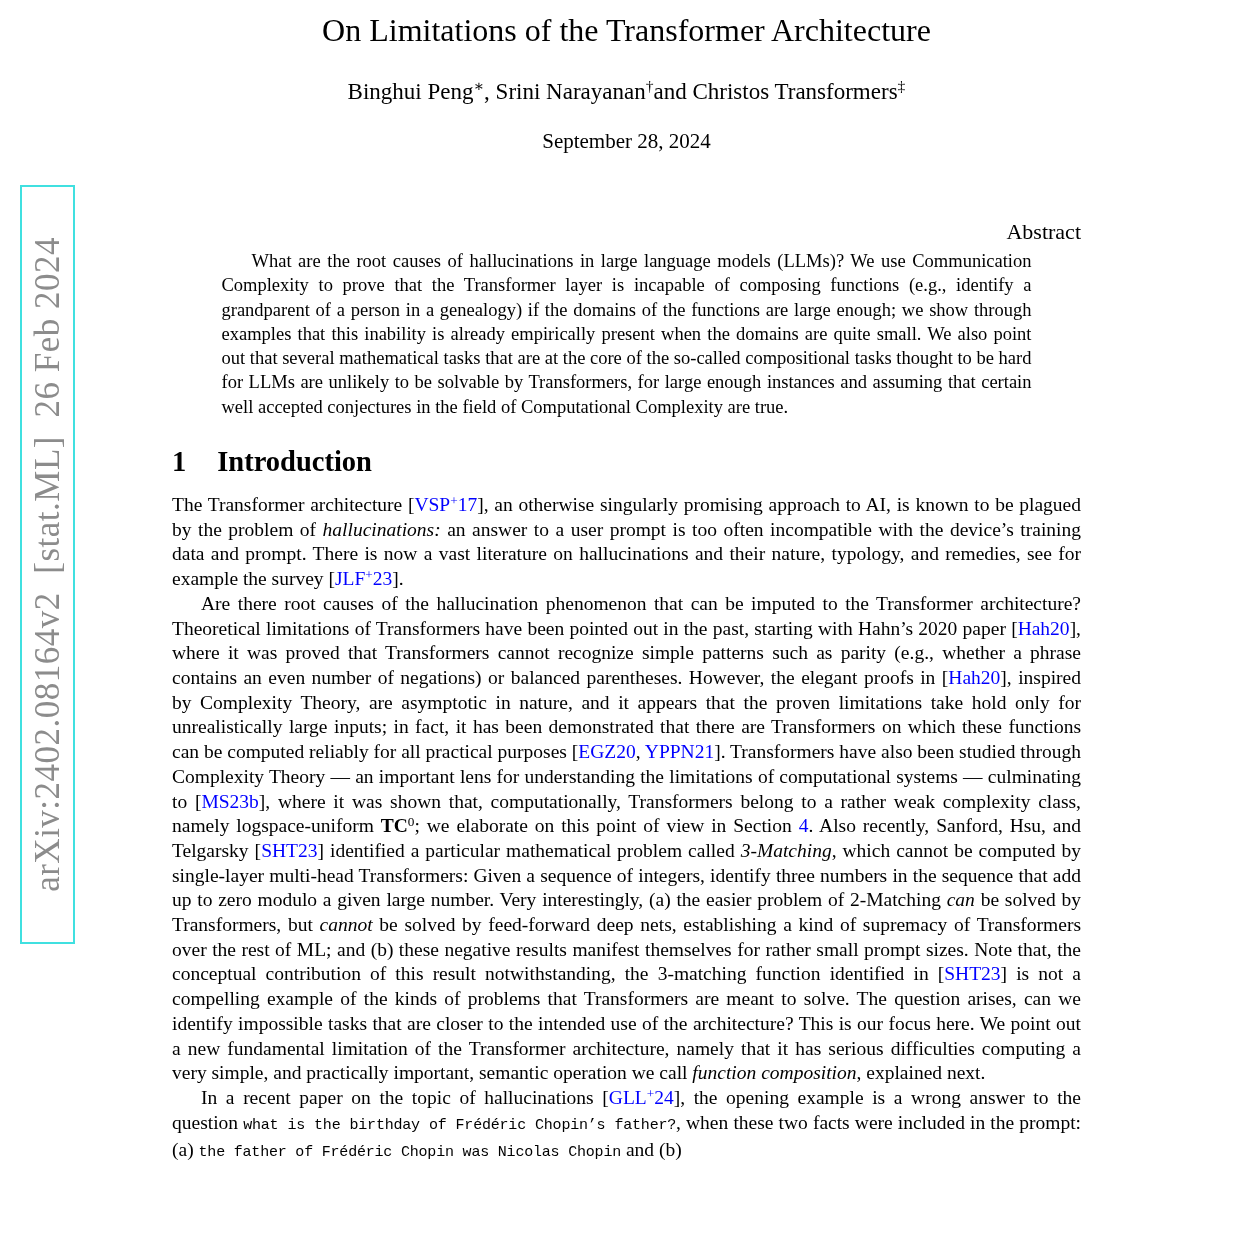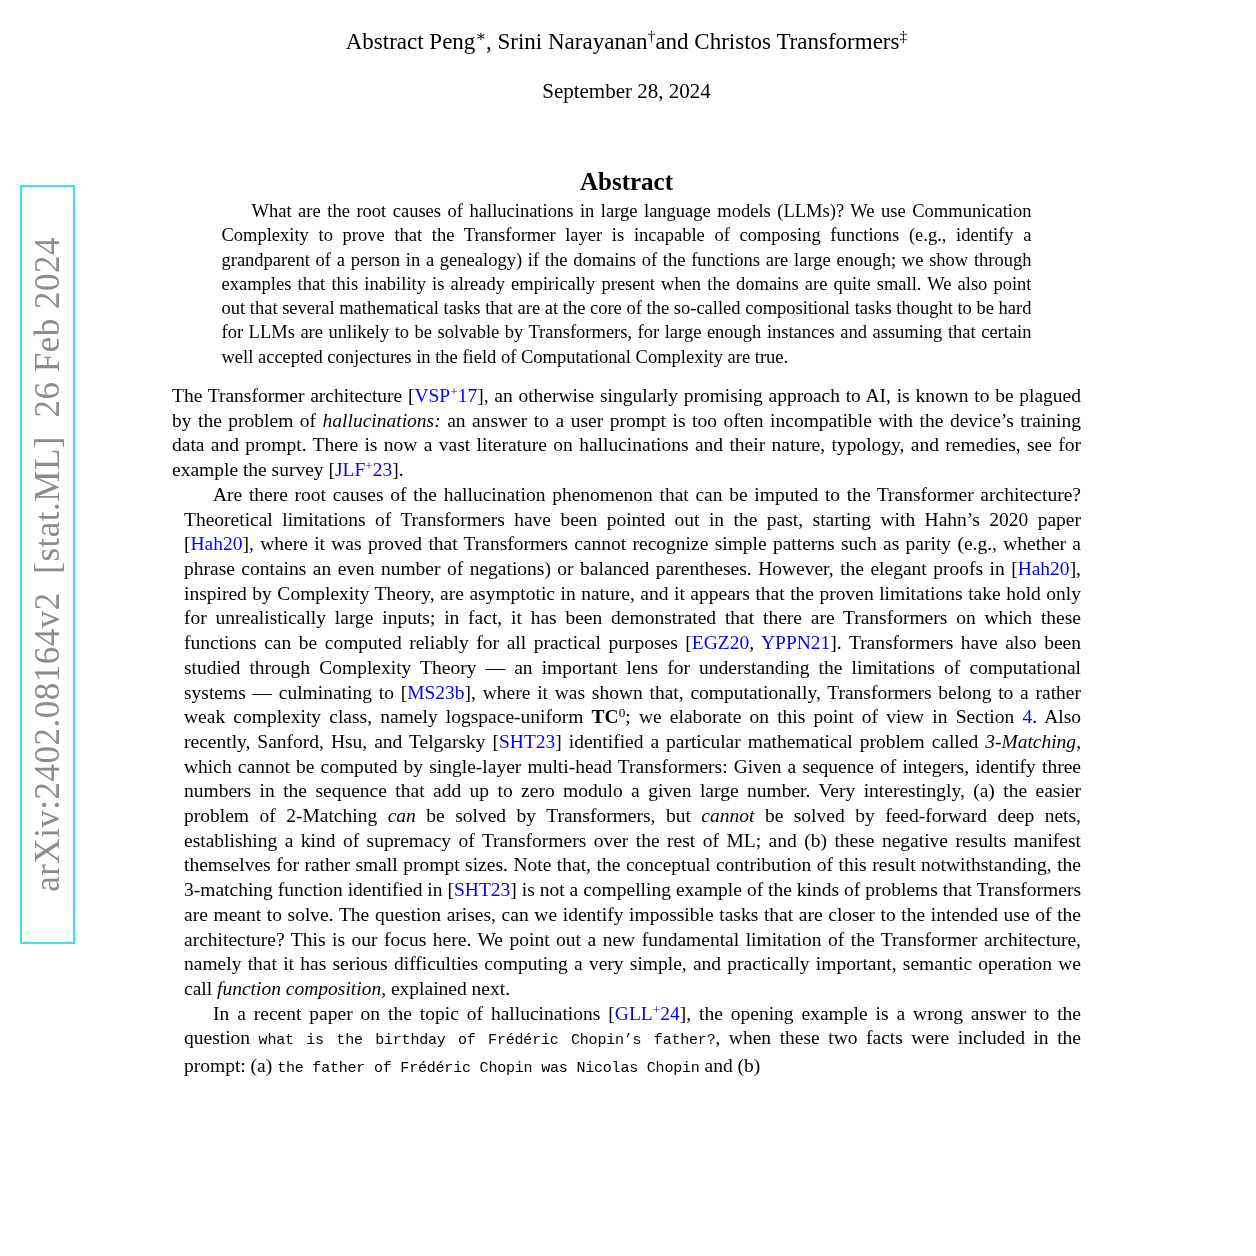"On Limitations of the Transformer" div.title { html: none -> <div>On Limitations of the Transformer Architecture</div> }
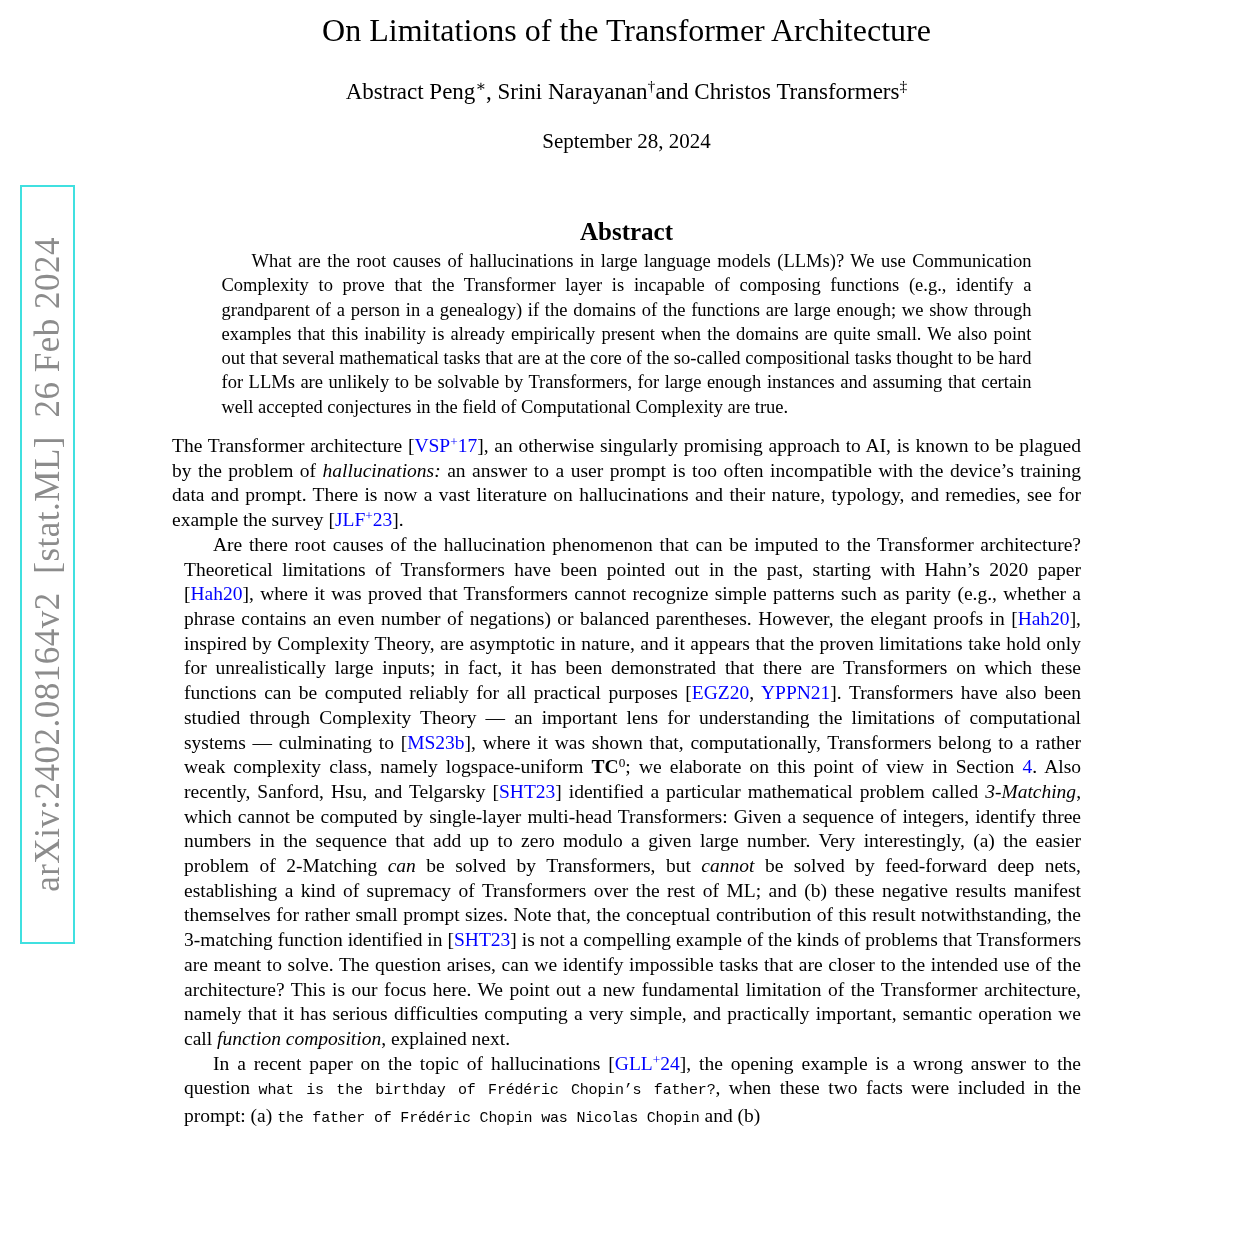"Abstract Peng" span { text: Abstract -> Binghui }
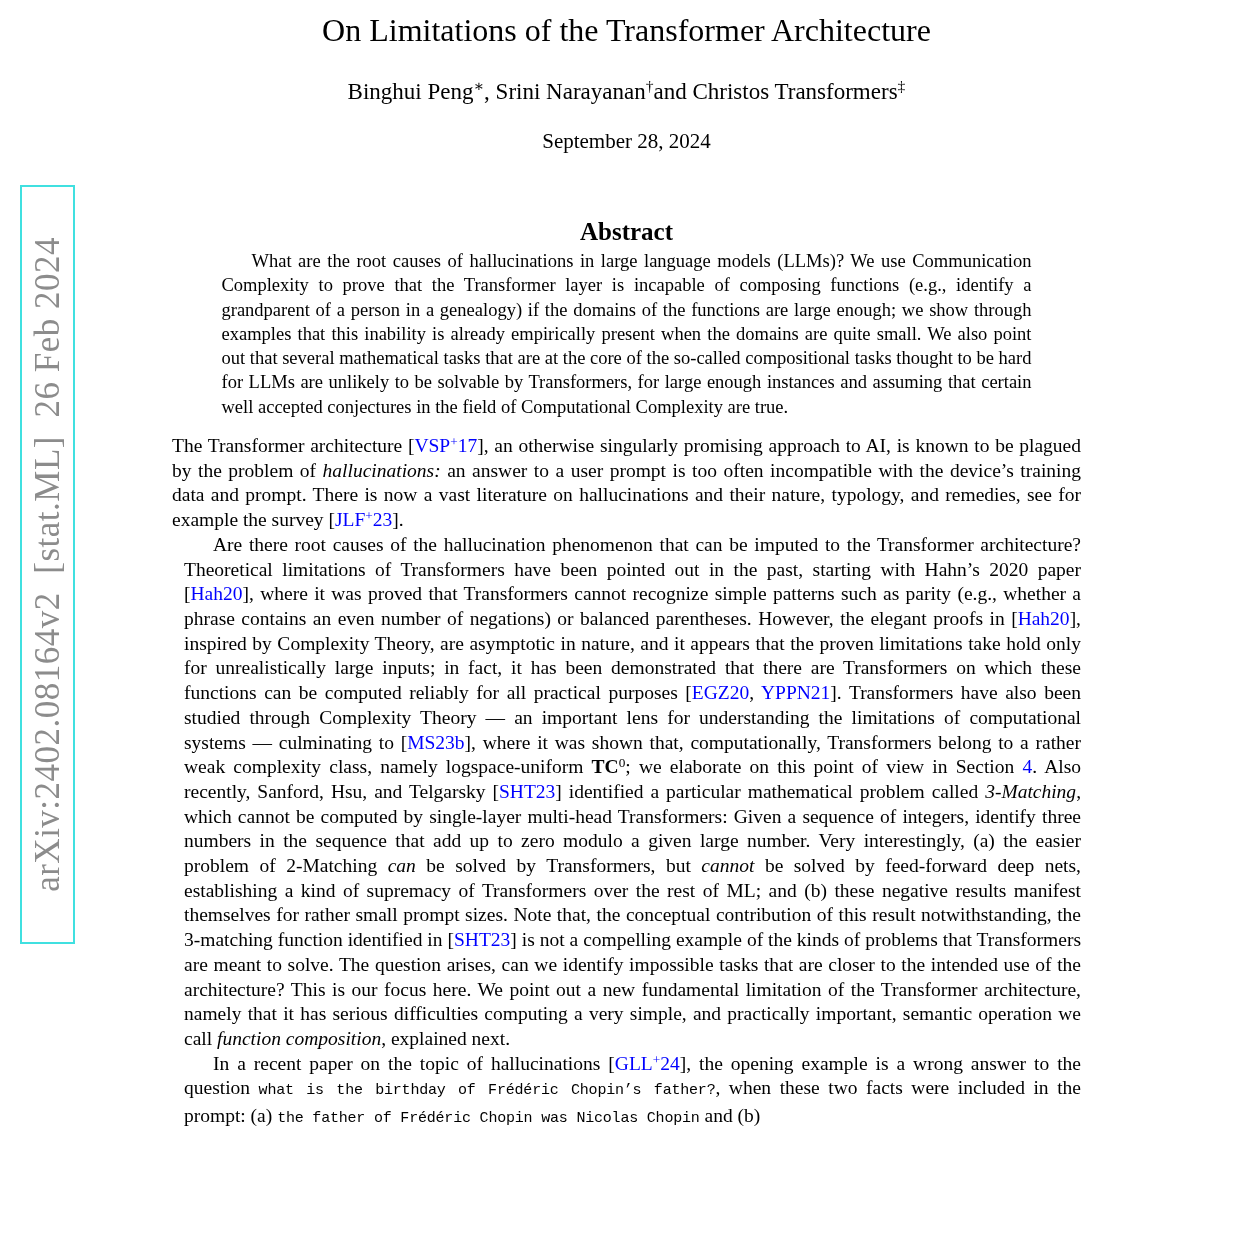"Abstract" .abstract-heading { font-size: 25px -> 22px; font-weight: bold -> normal; text-align: center -> right }
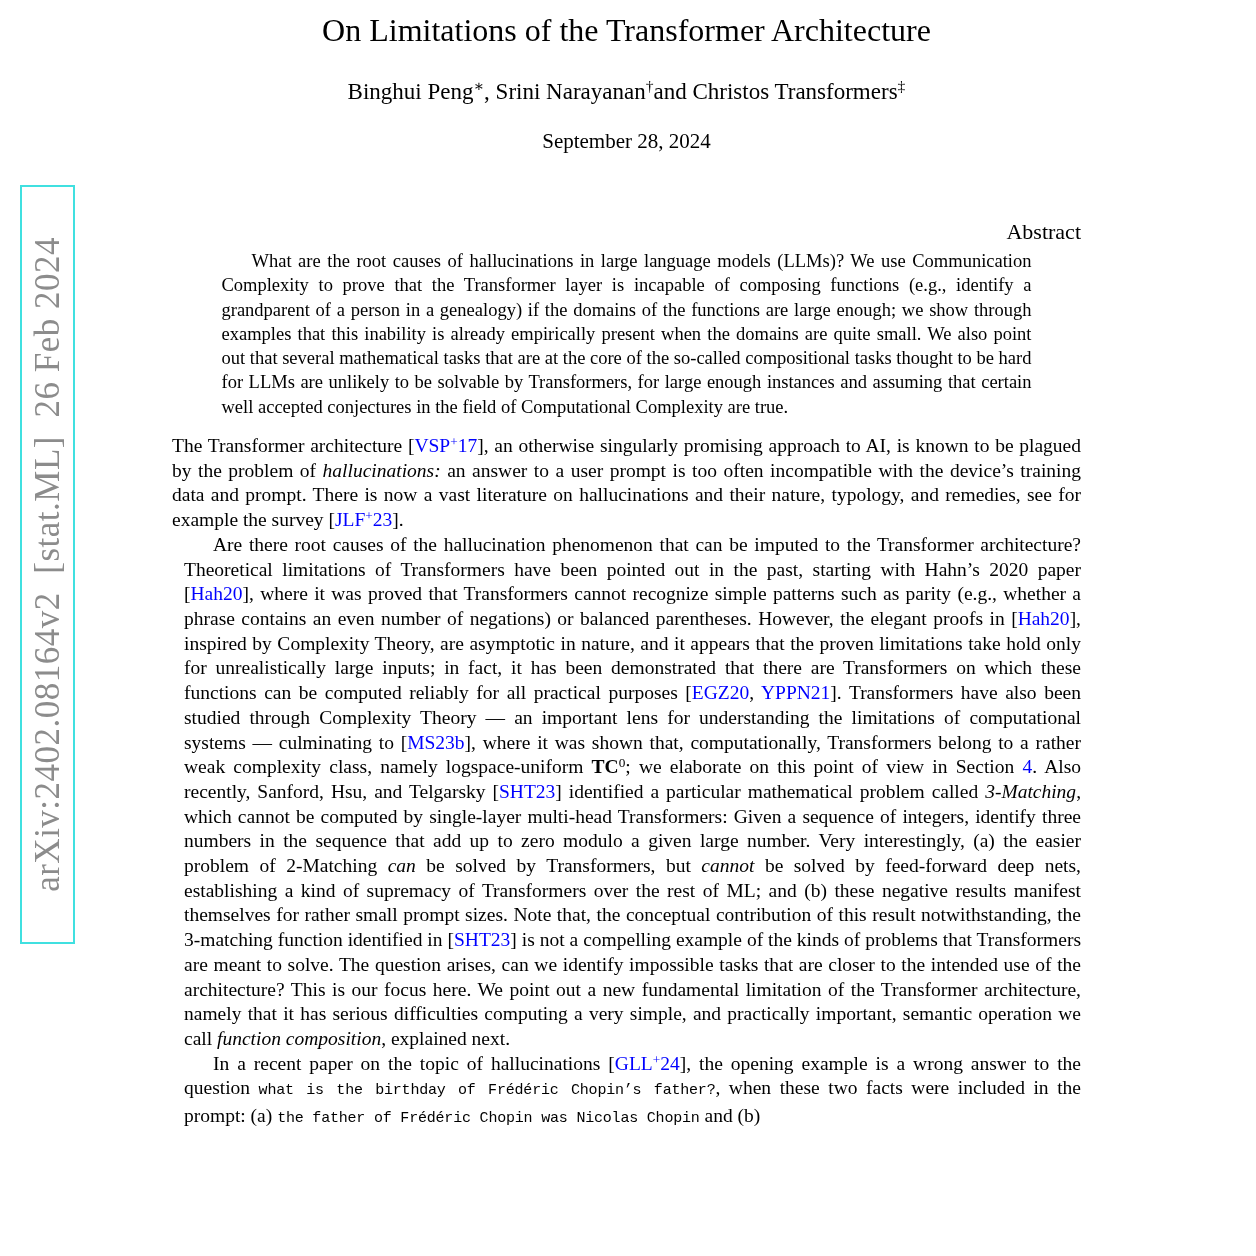"1 Introduction" div.section-heading { html: none -> <div> <span>1</span><span>Introduction</span> </div> }
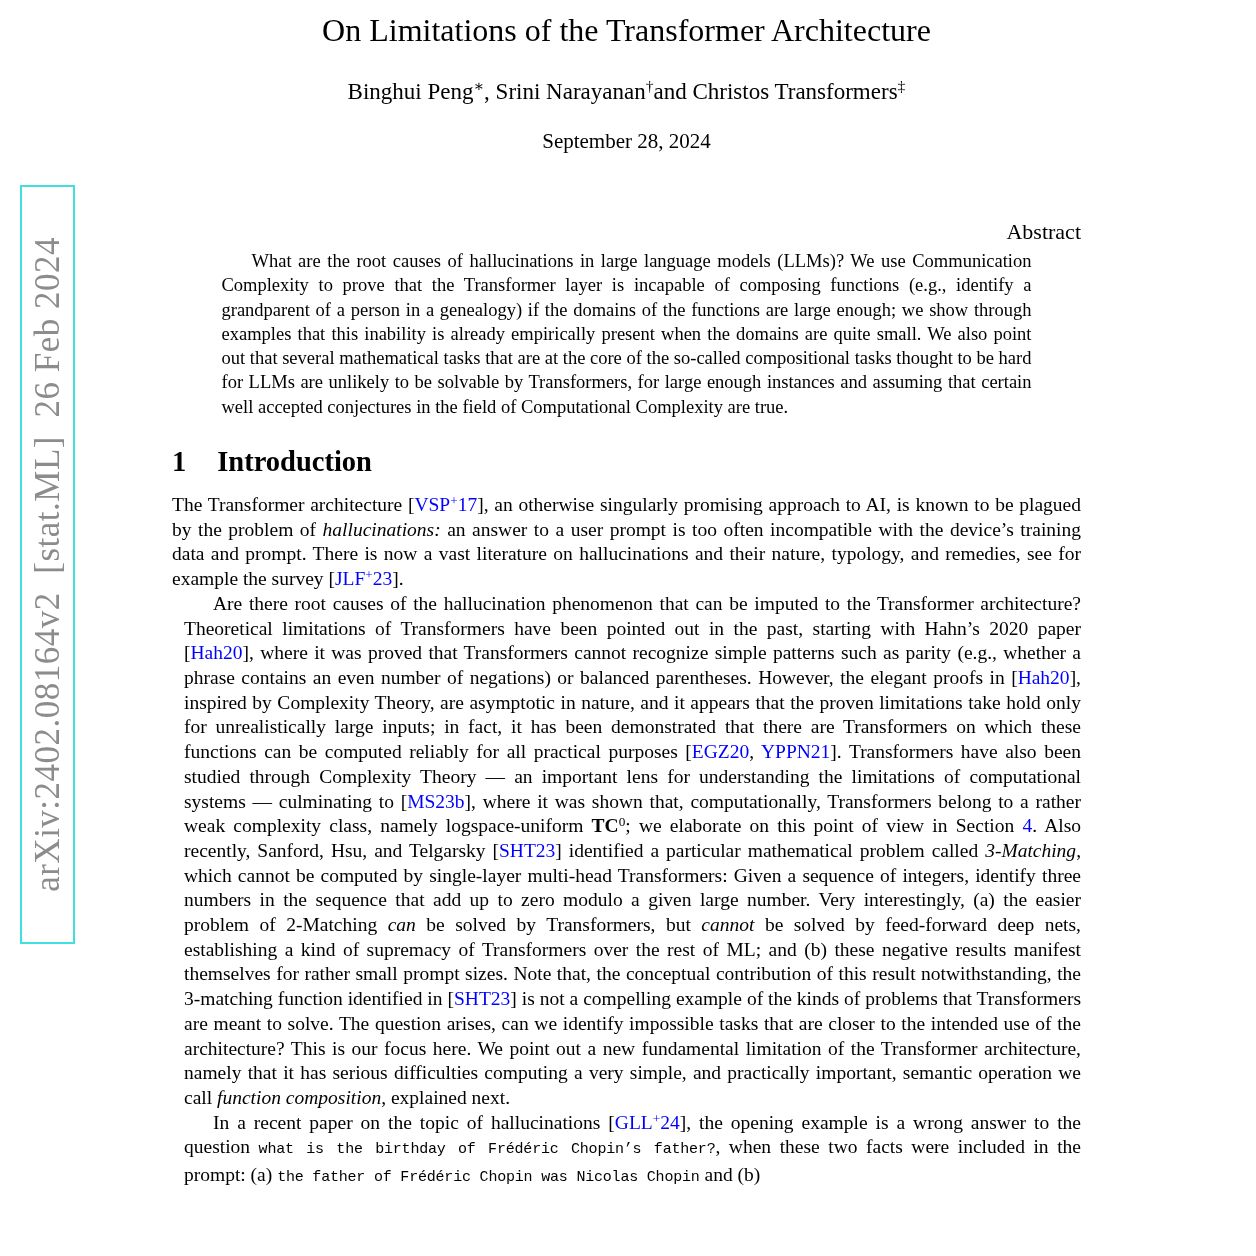"Are there root causes of" .body-indent { margin-left: 12px -> none }
